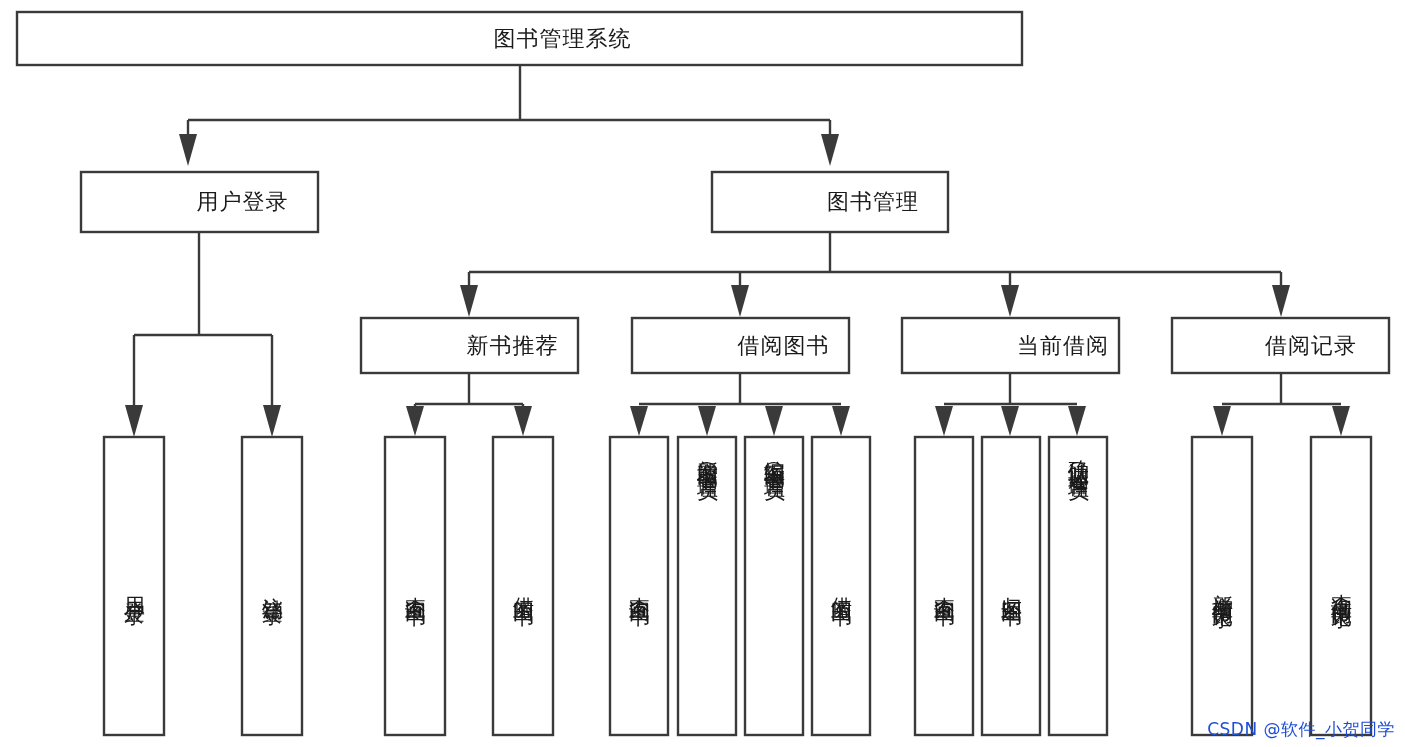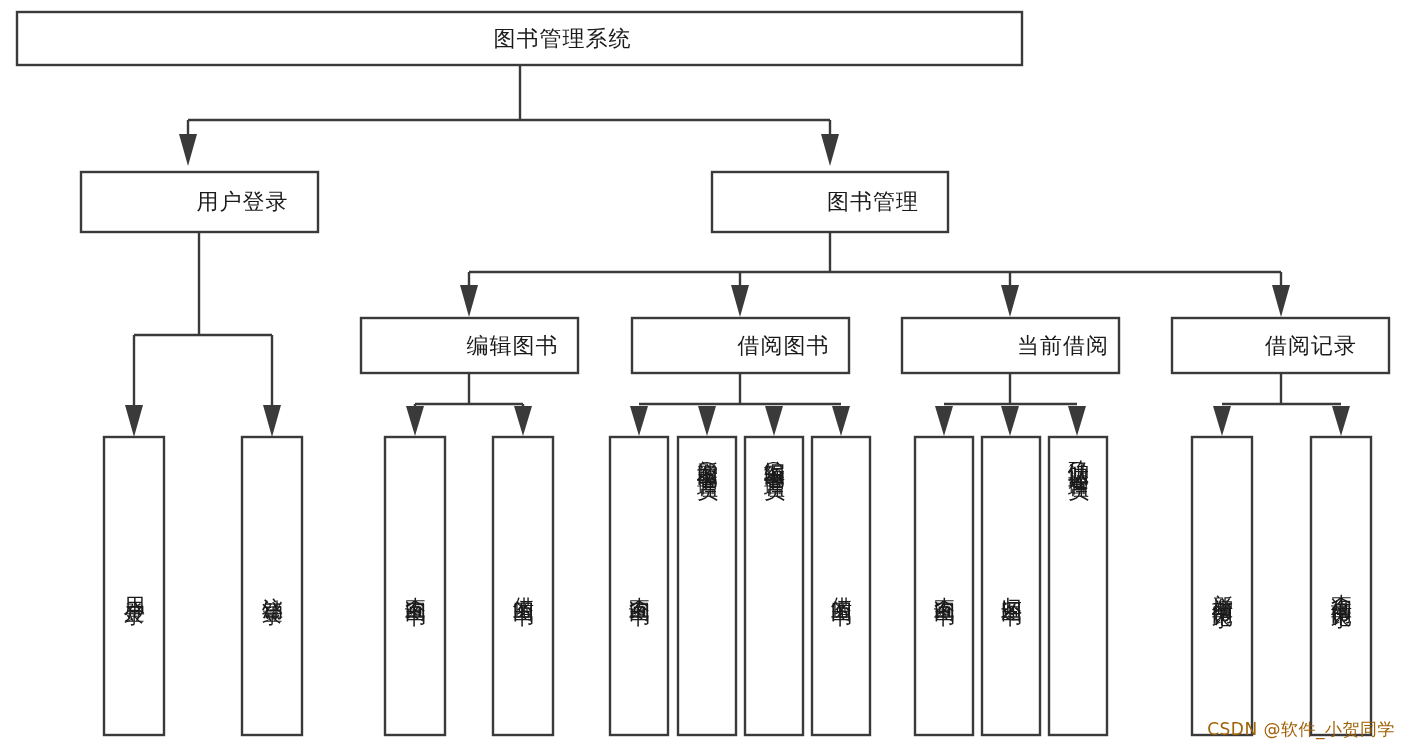"编辑图书" span.hlabel-text { text: 编辑图书 -> 新书推荐 }
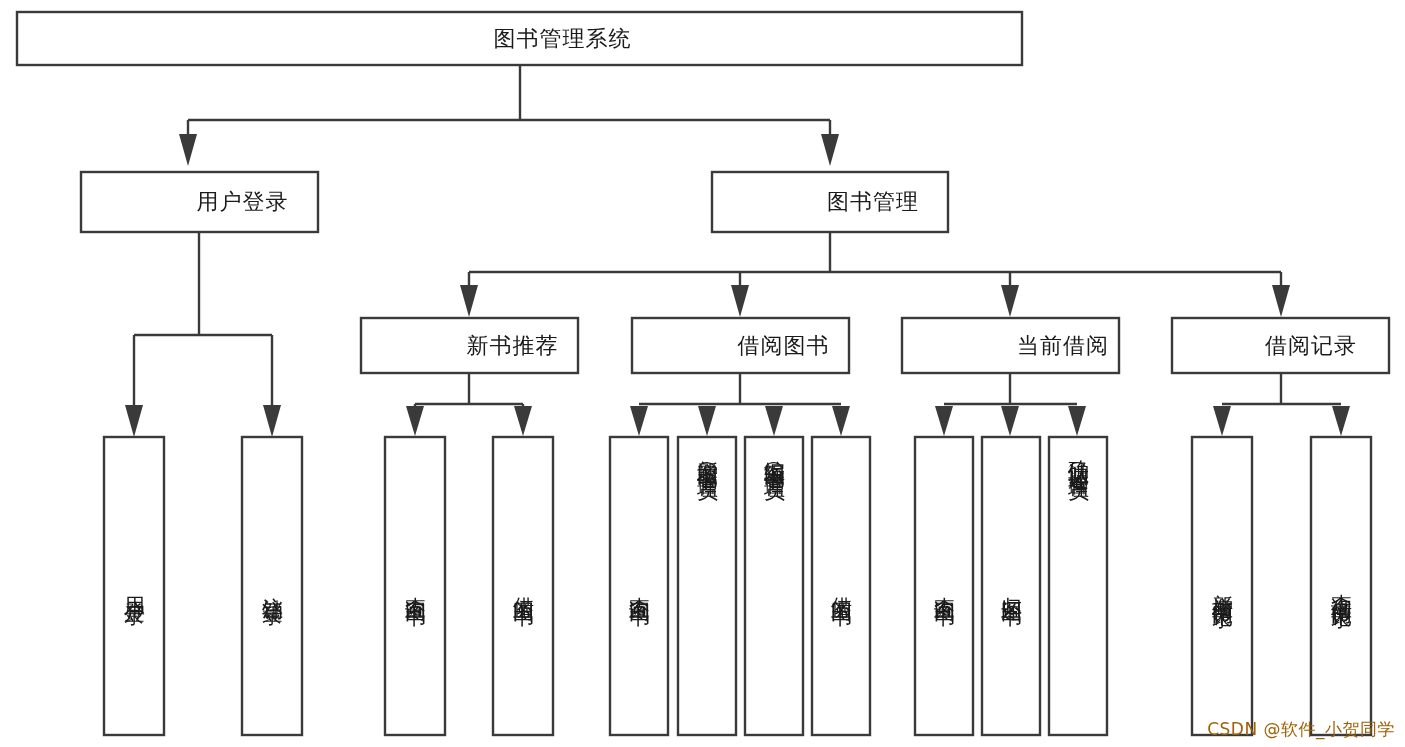"CSDN @软件_小贺同学" .watermark { color: #a16207 -> #1d4ed8 }
